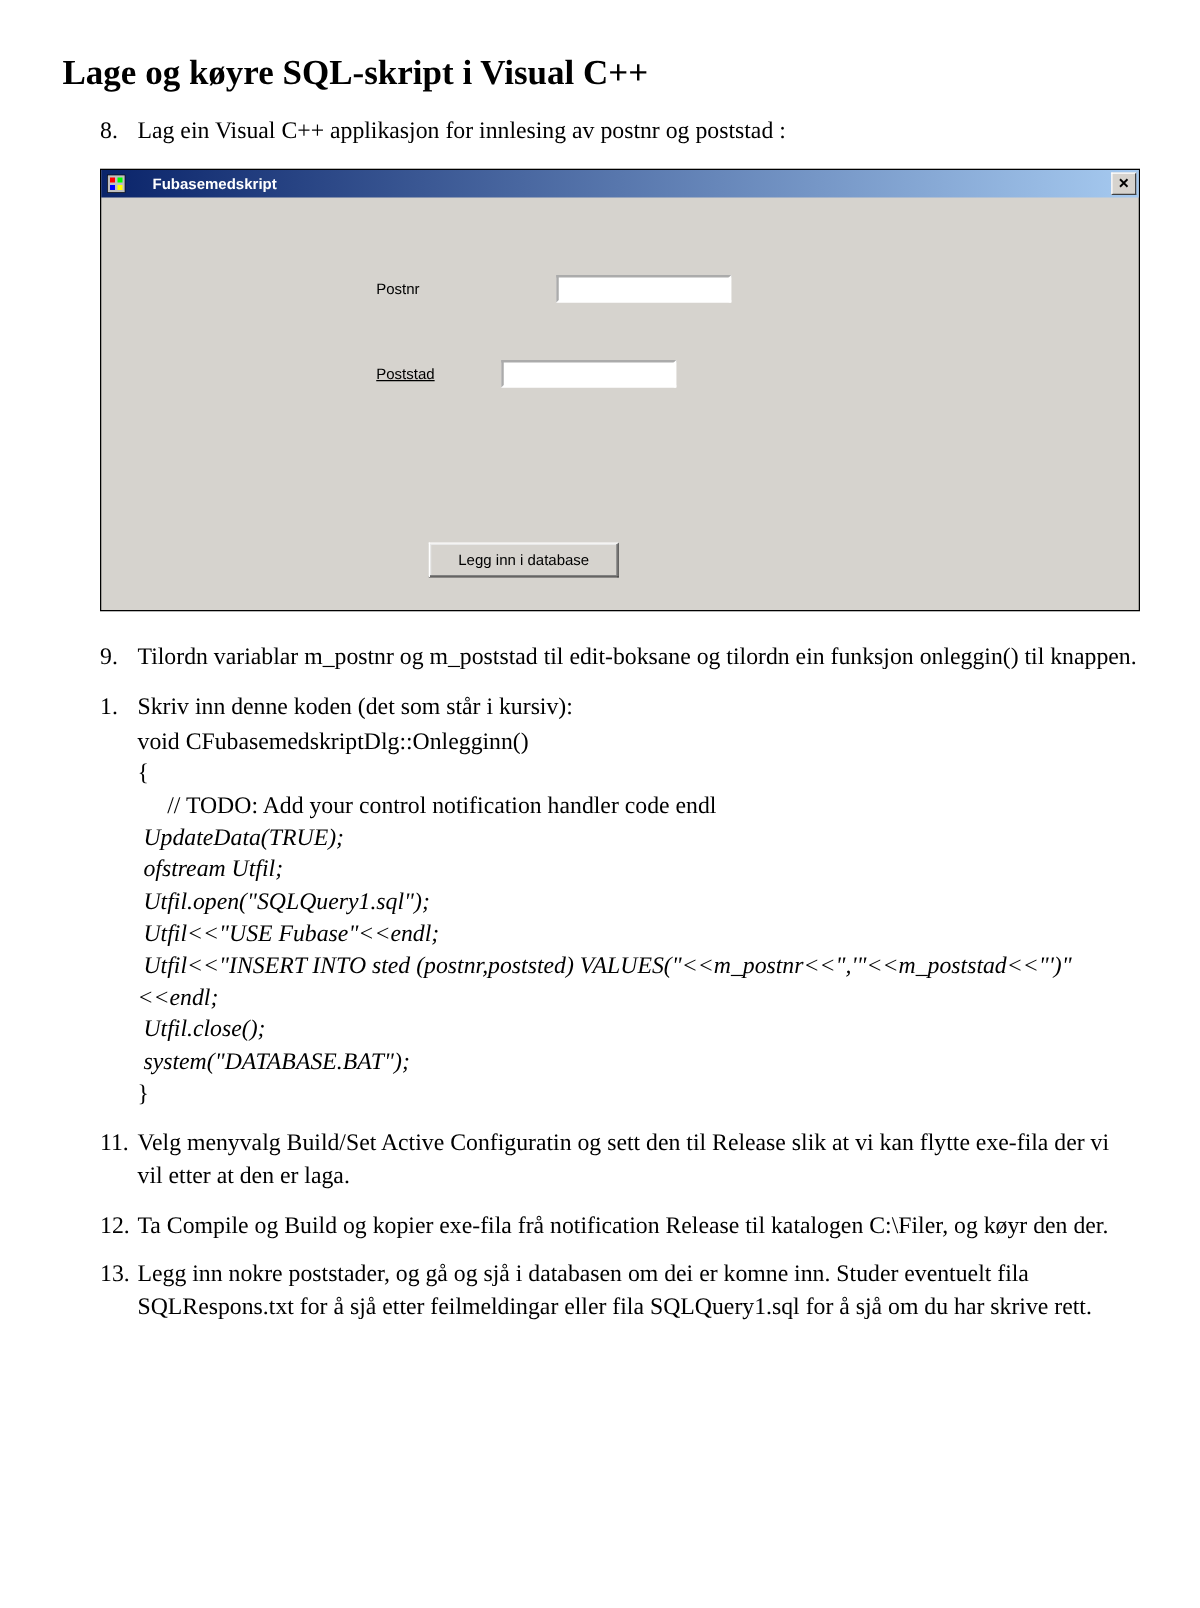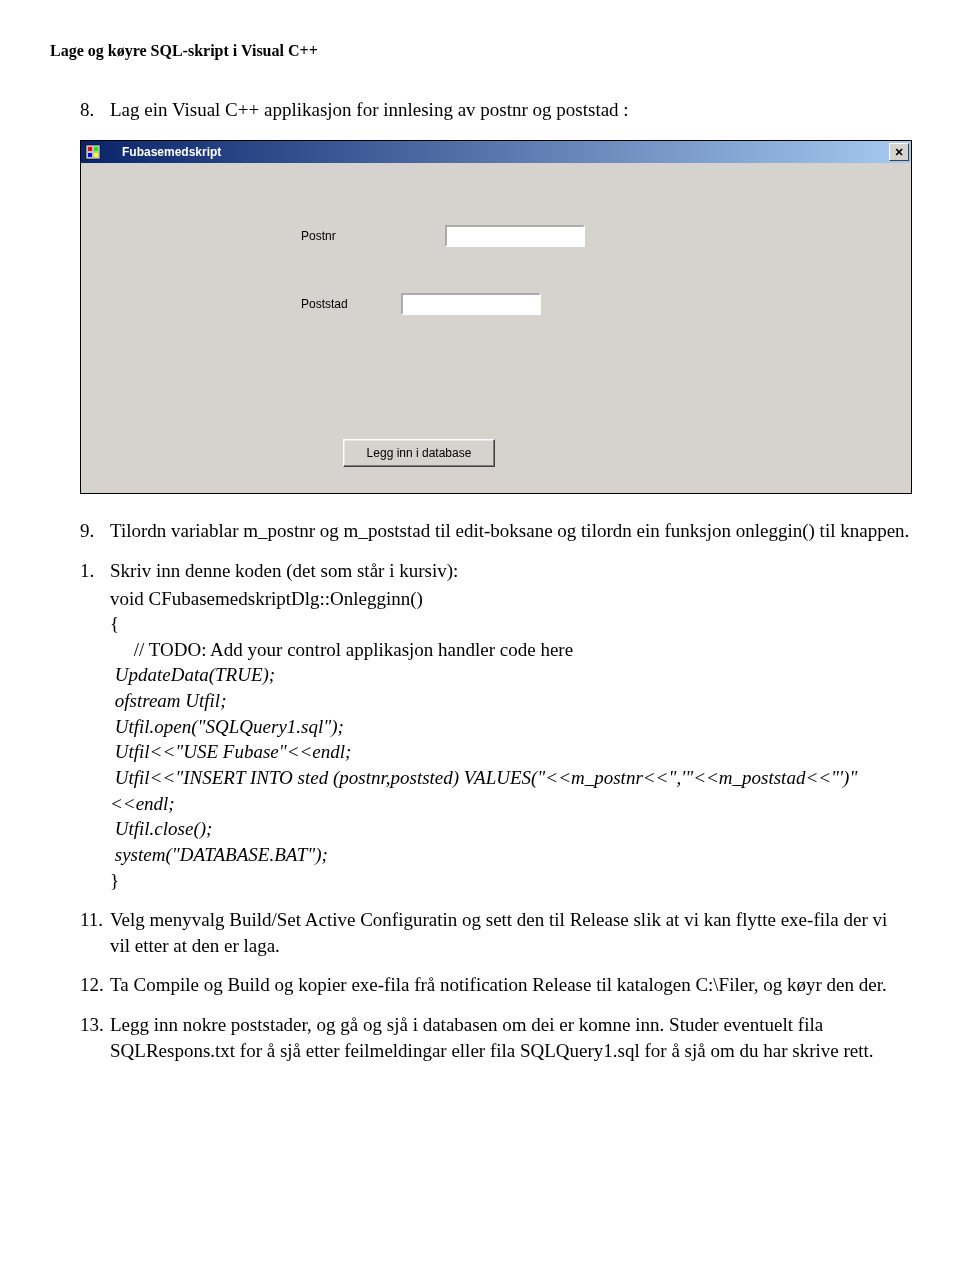"Lage og køyre SQL-skript i" .heading { font-size: 16px -> 28px; margin-bottom: 35px -> 14px }
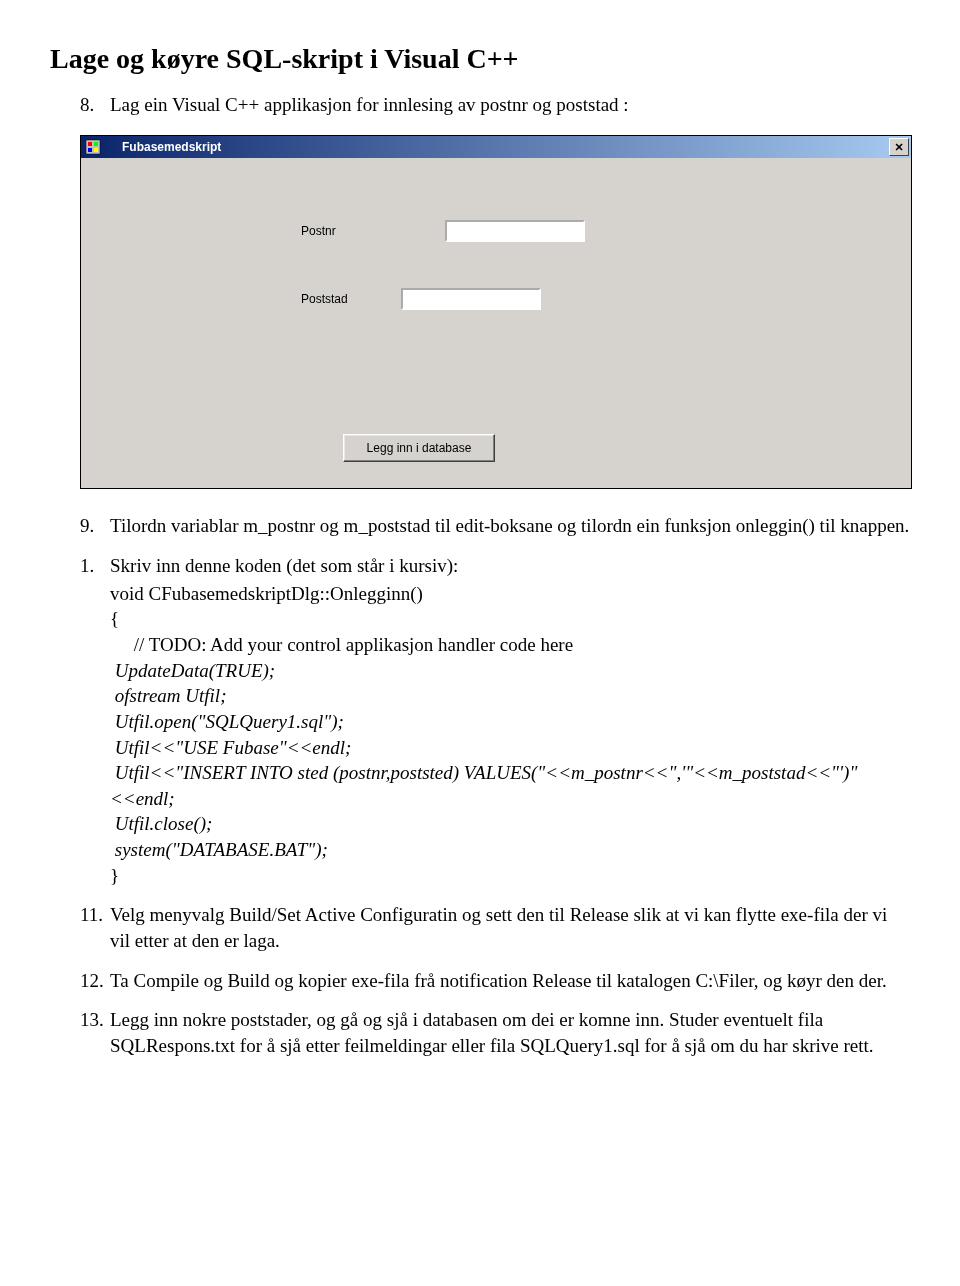"Poststad" div.dlg-row { text-decoration: none -> underline }
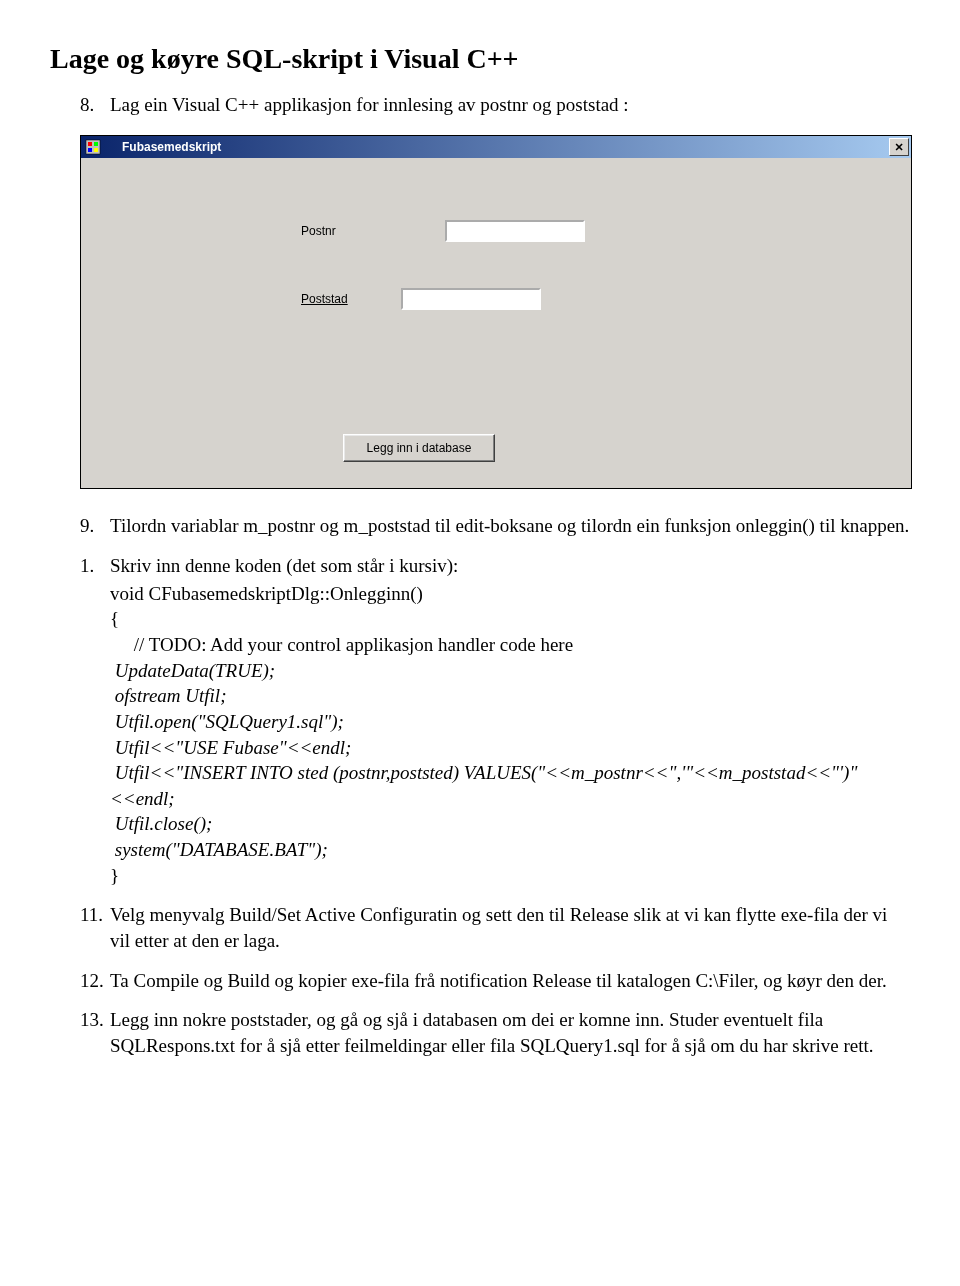"// TODO: Add your control" div.code-line { text: applikasjon handler code here -> notification handler code endl }
